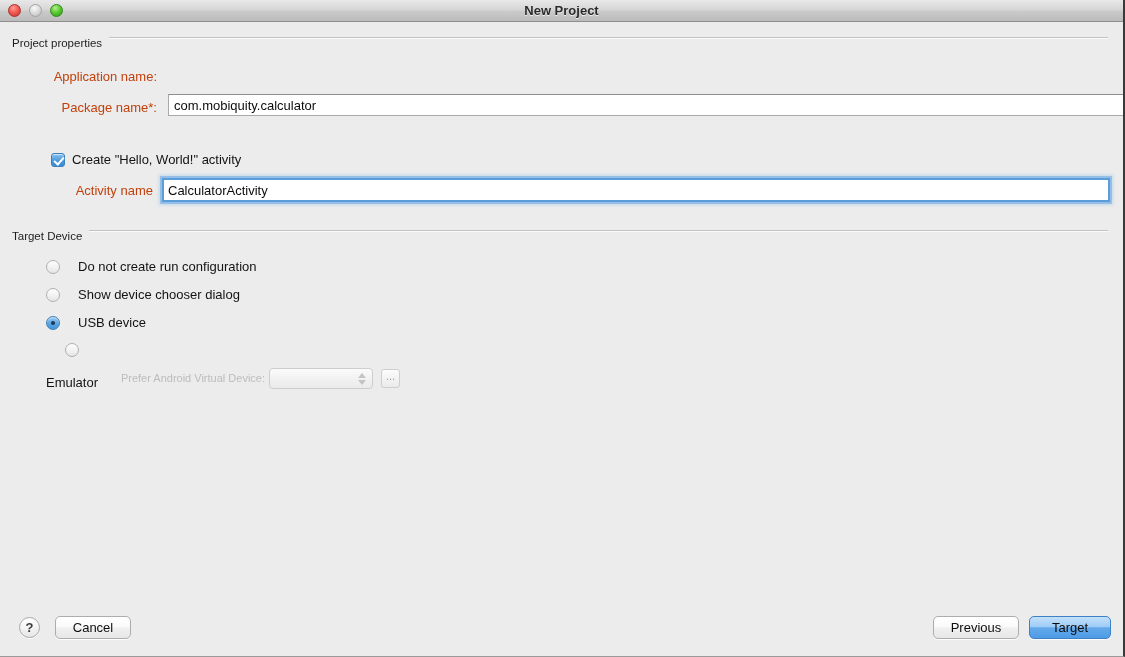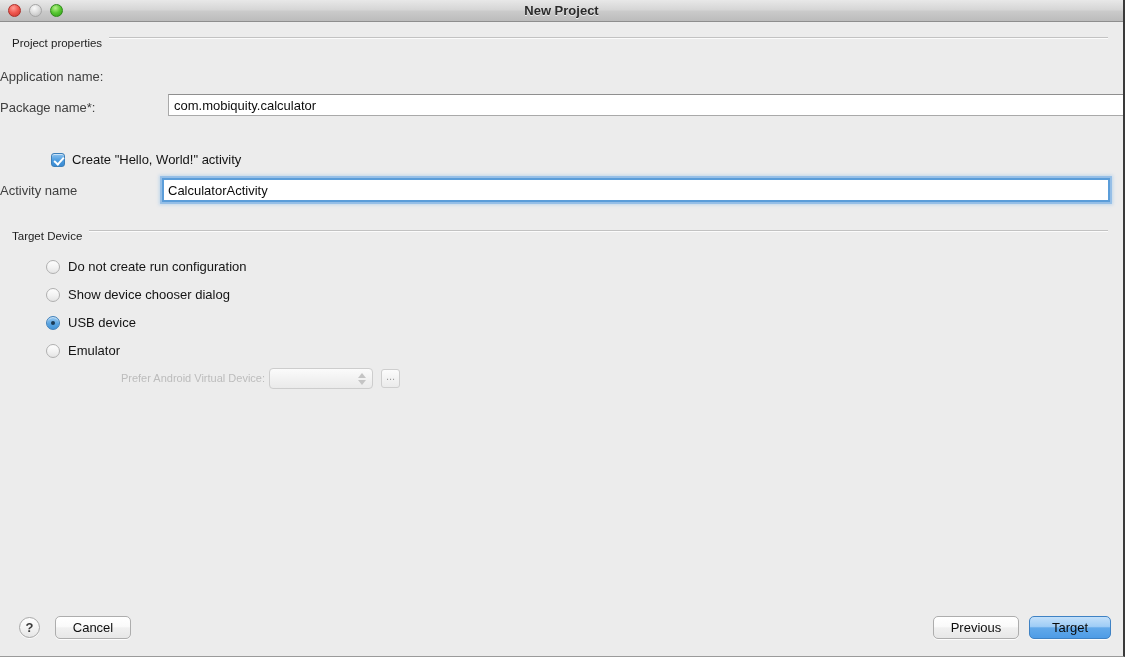"Application name:" .field-label { color: #404040 -> #c2410c; text-align: left -> right }
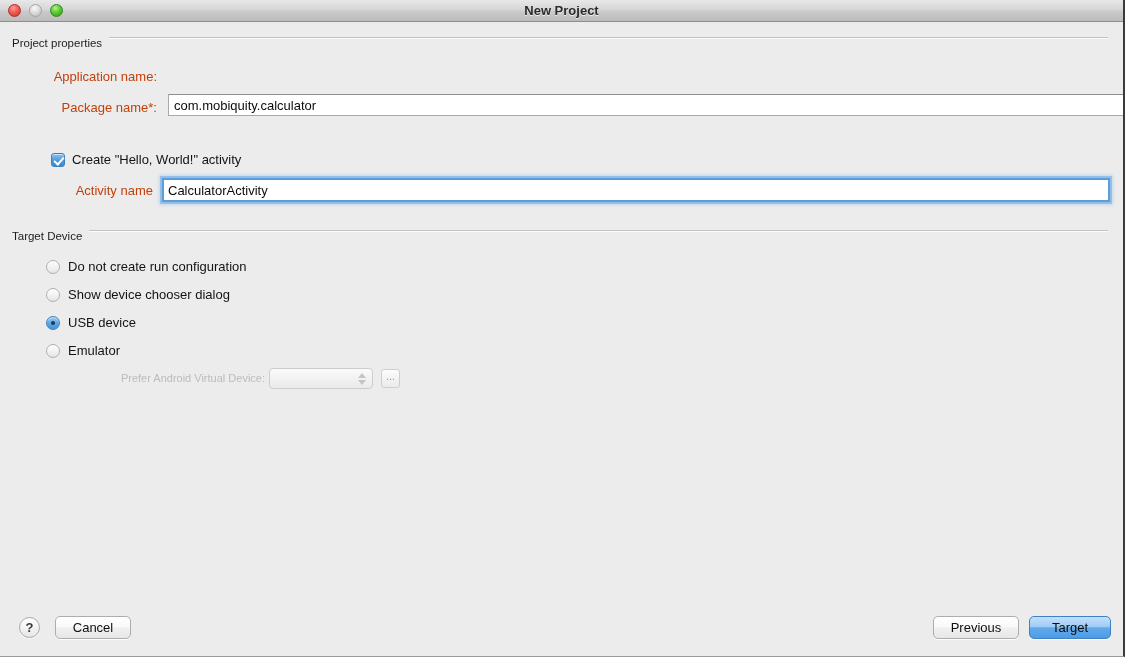"Do not create run configuration" .radio-row { gap: 8px -> 18px }
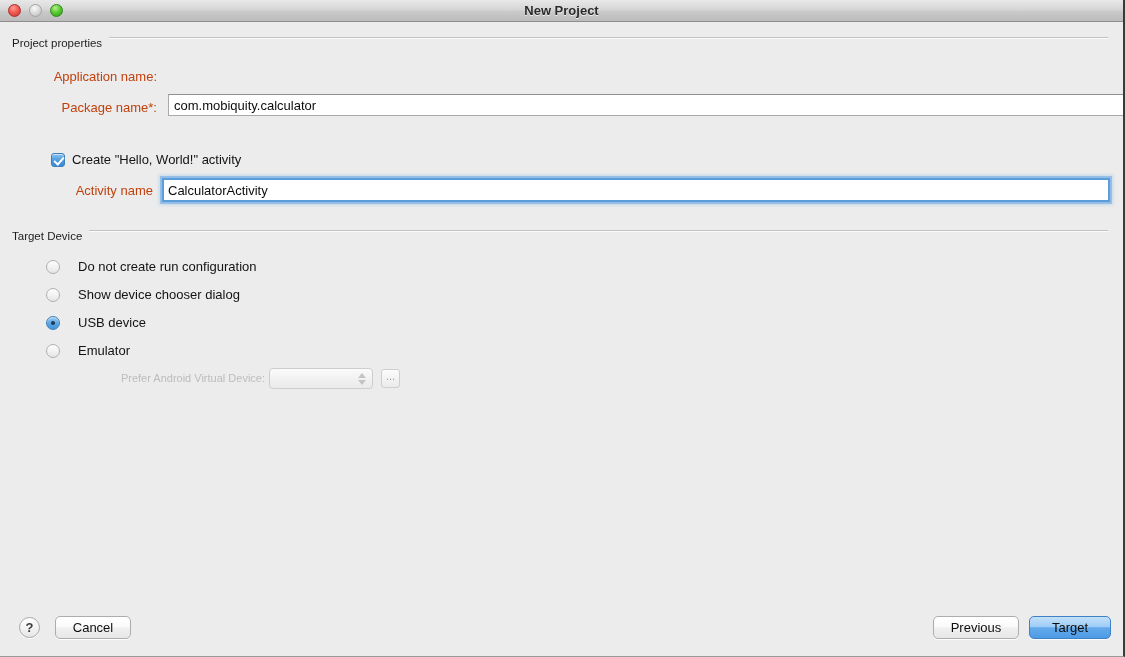"Emulator" div.radio-row { flex-direction: none -> column }
